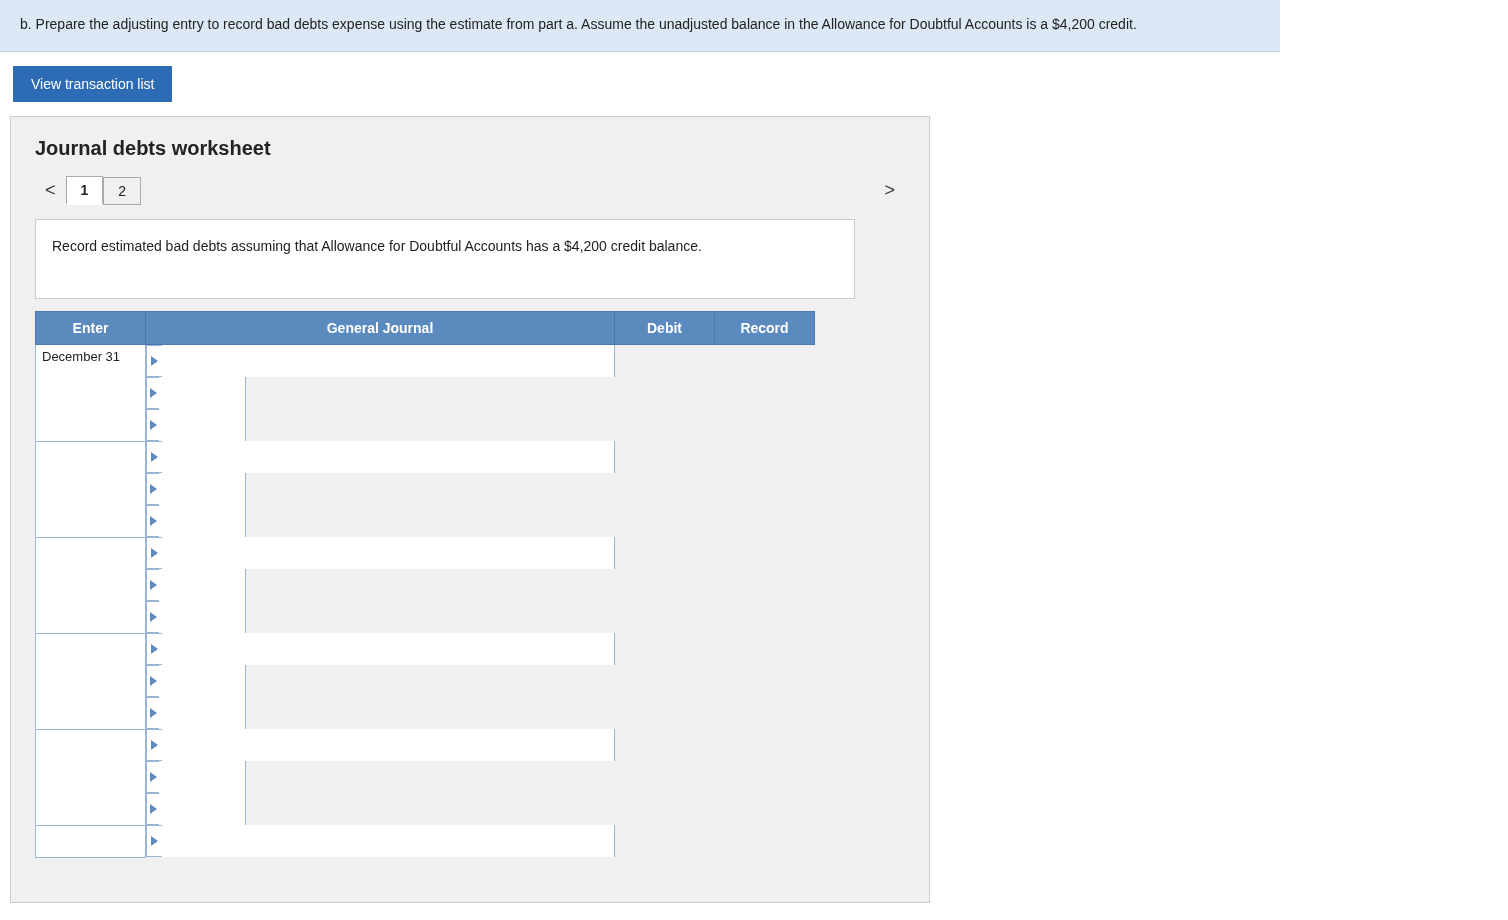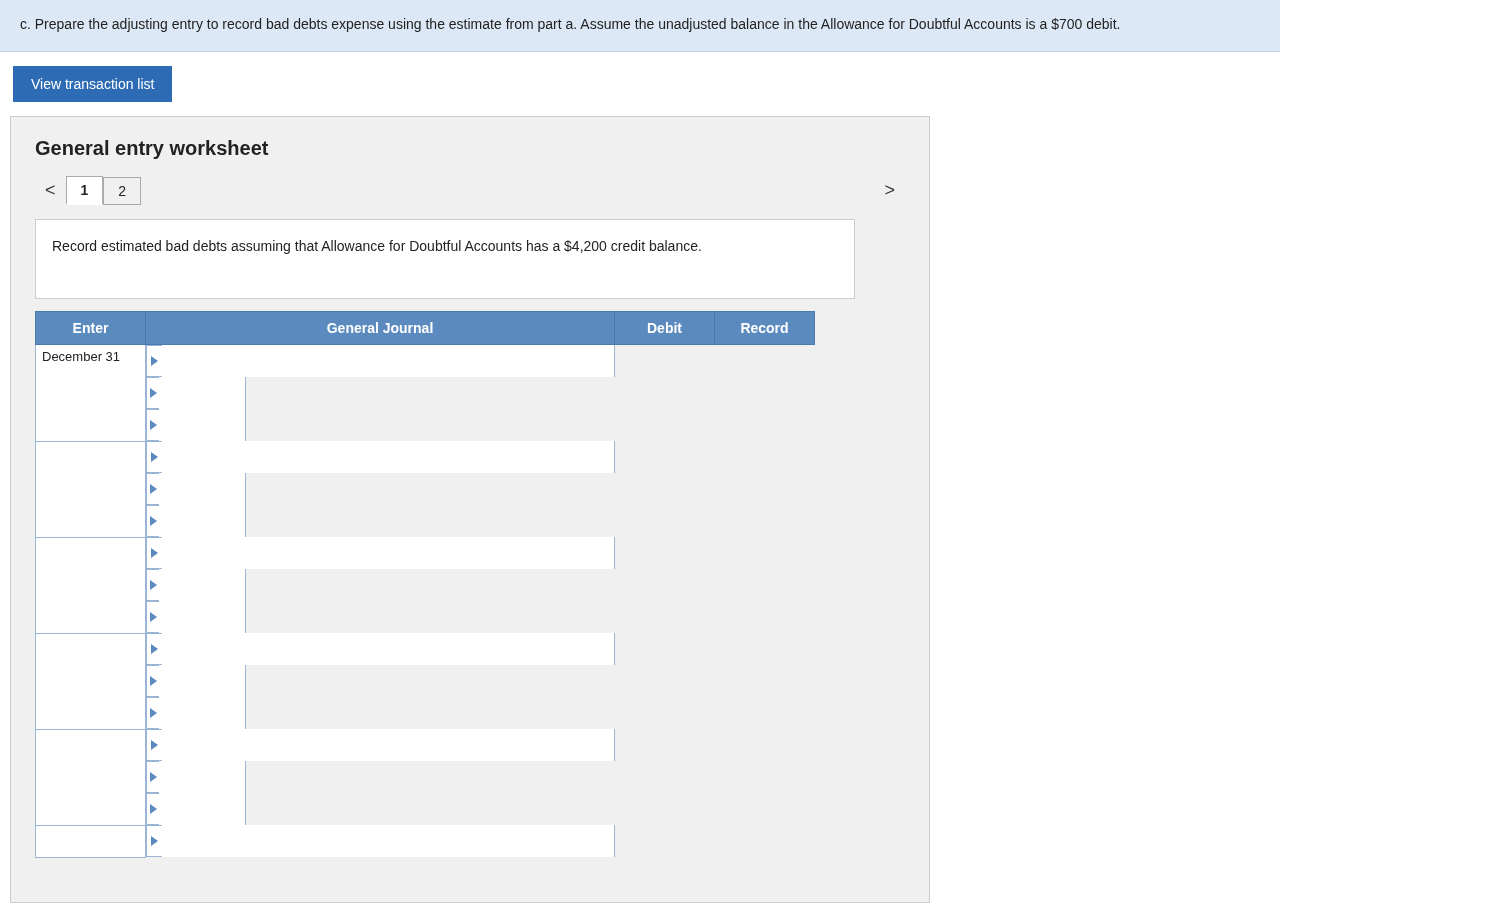"b. Prepare the adjusting entry" p { html: none -> <p>b. Prepare the adjusting entry to record bad debts expense using the estimate from part a. Assume the unadjusted balance in the Allowance for Doubtful Accounts is a $4,200 credit.</p> }
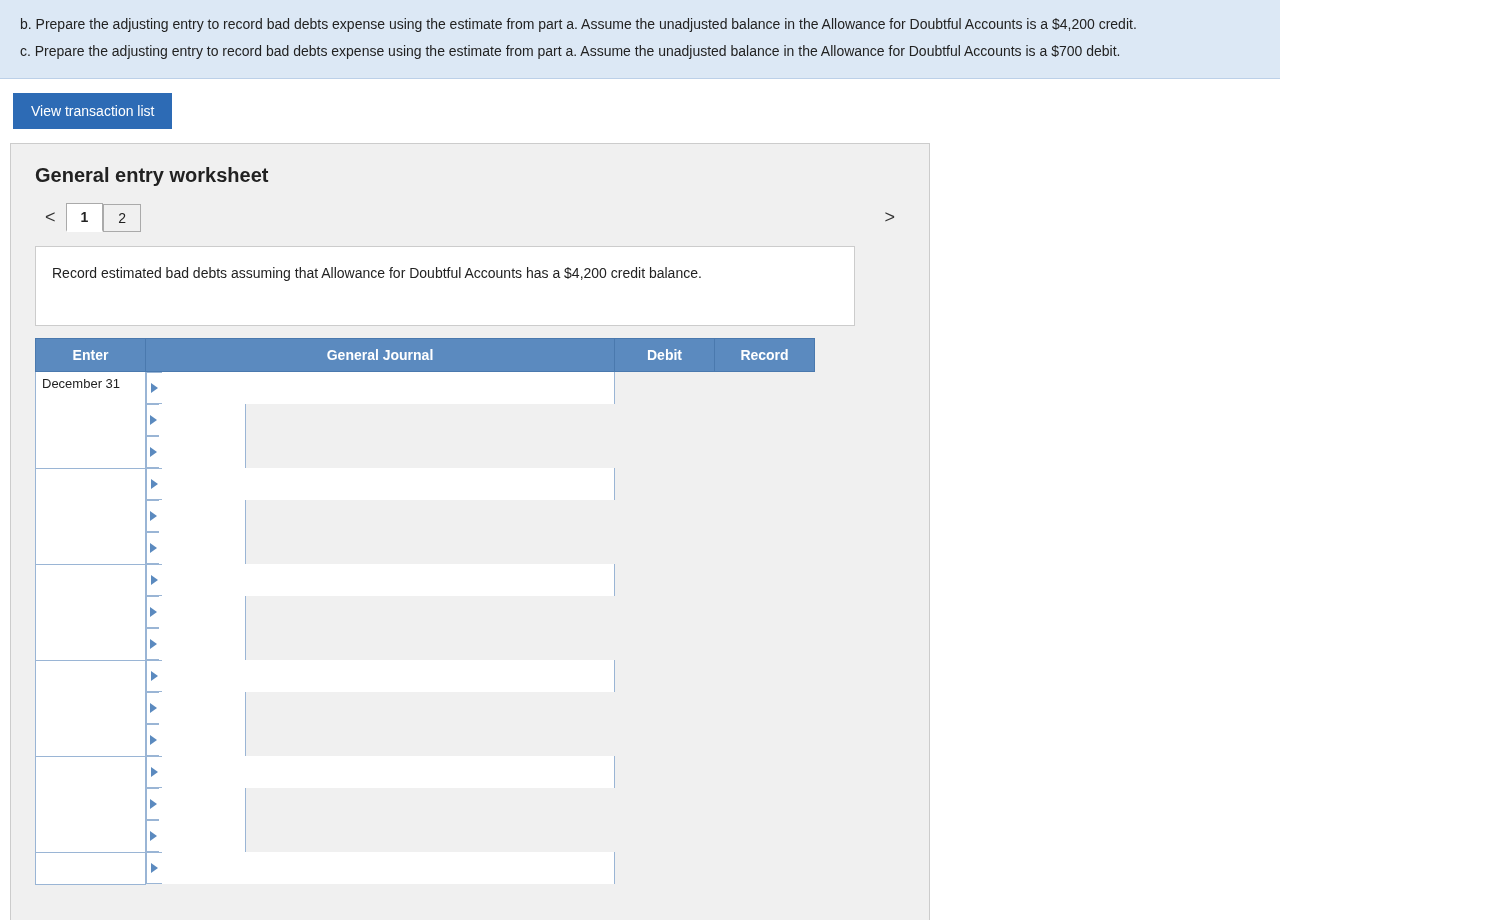"c. Prepare the adjusting entry" p { html: <p>c. Prepare the adjusting entry to record bad debts expense using the estimate from part a. Assume the unadjusted balance in the Allowance for Doubtful Accounts is a $700 debit.</p> -> none }
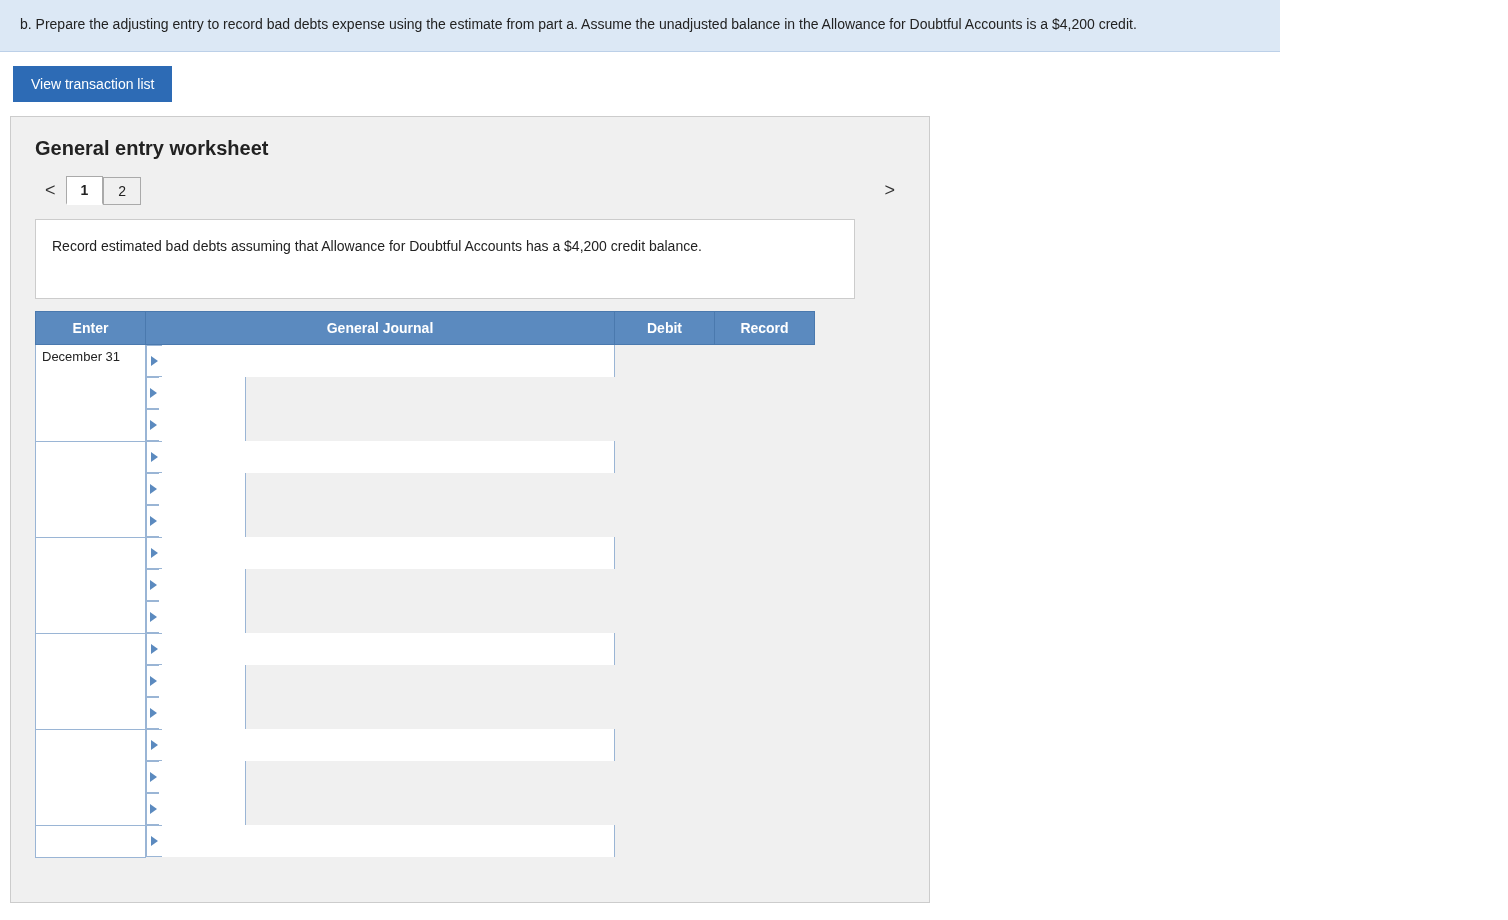"General entry worksheet" div.worksheet-title { text: General entry -> Journal debts }
